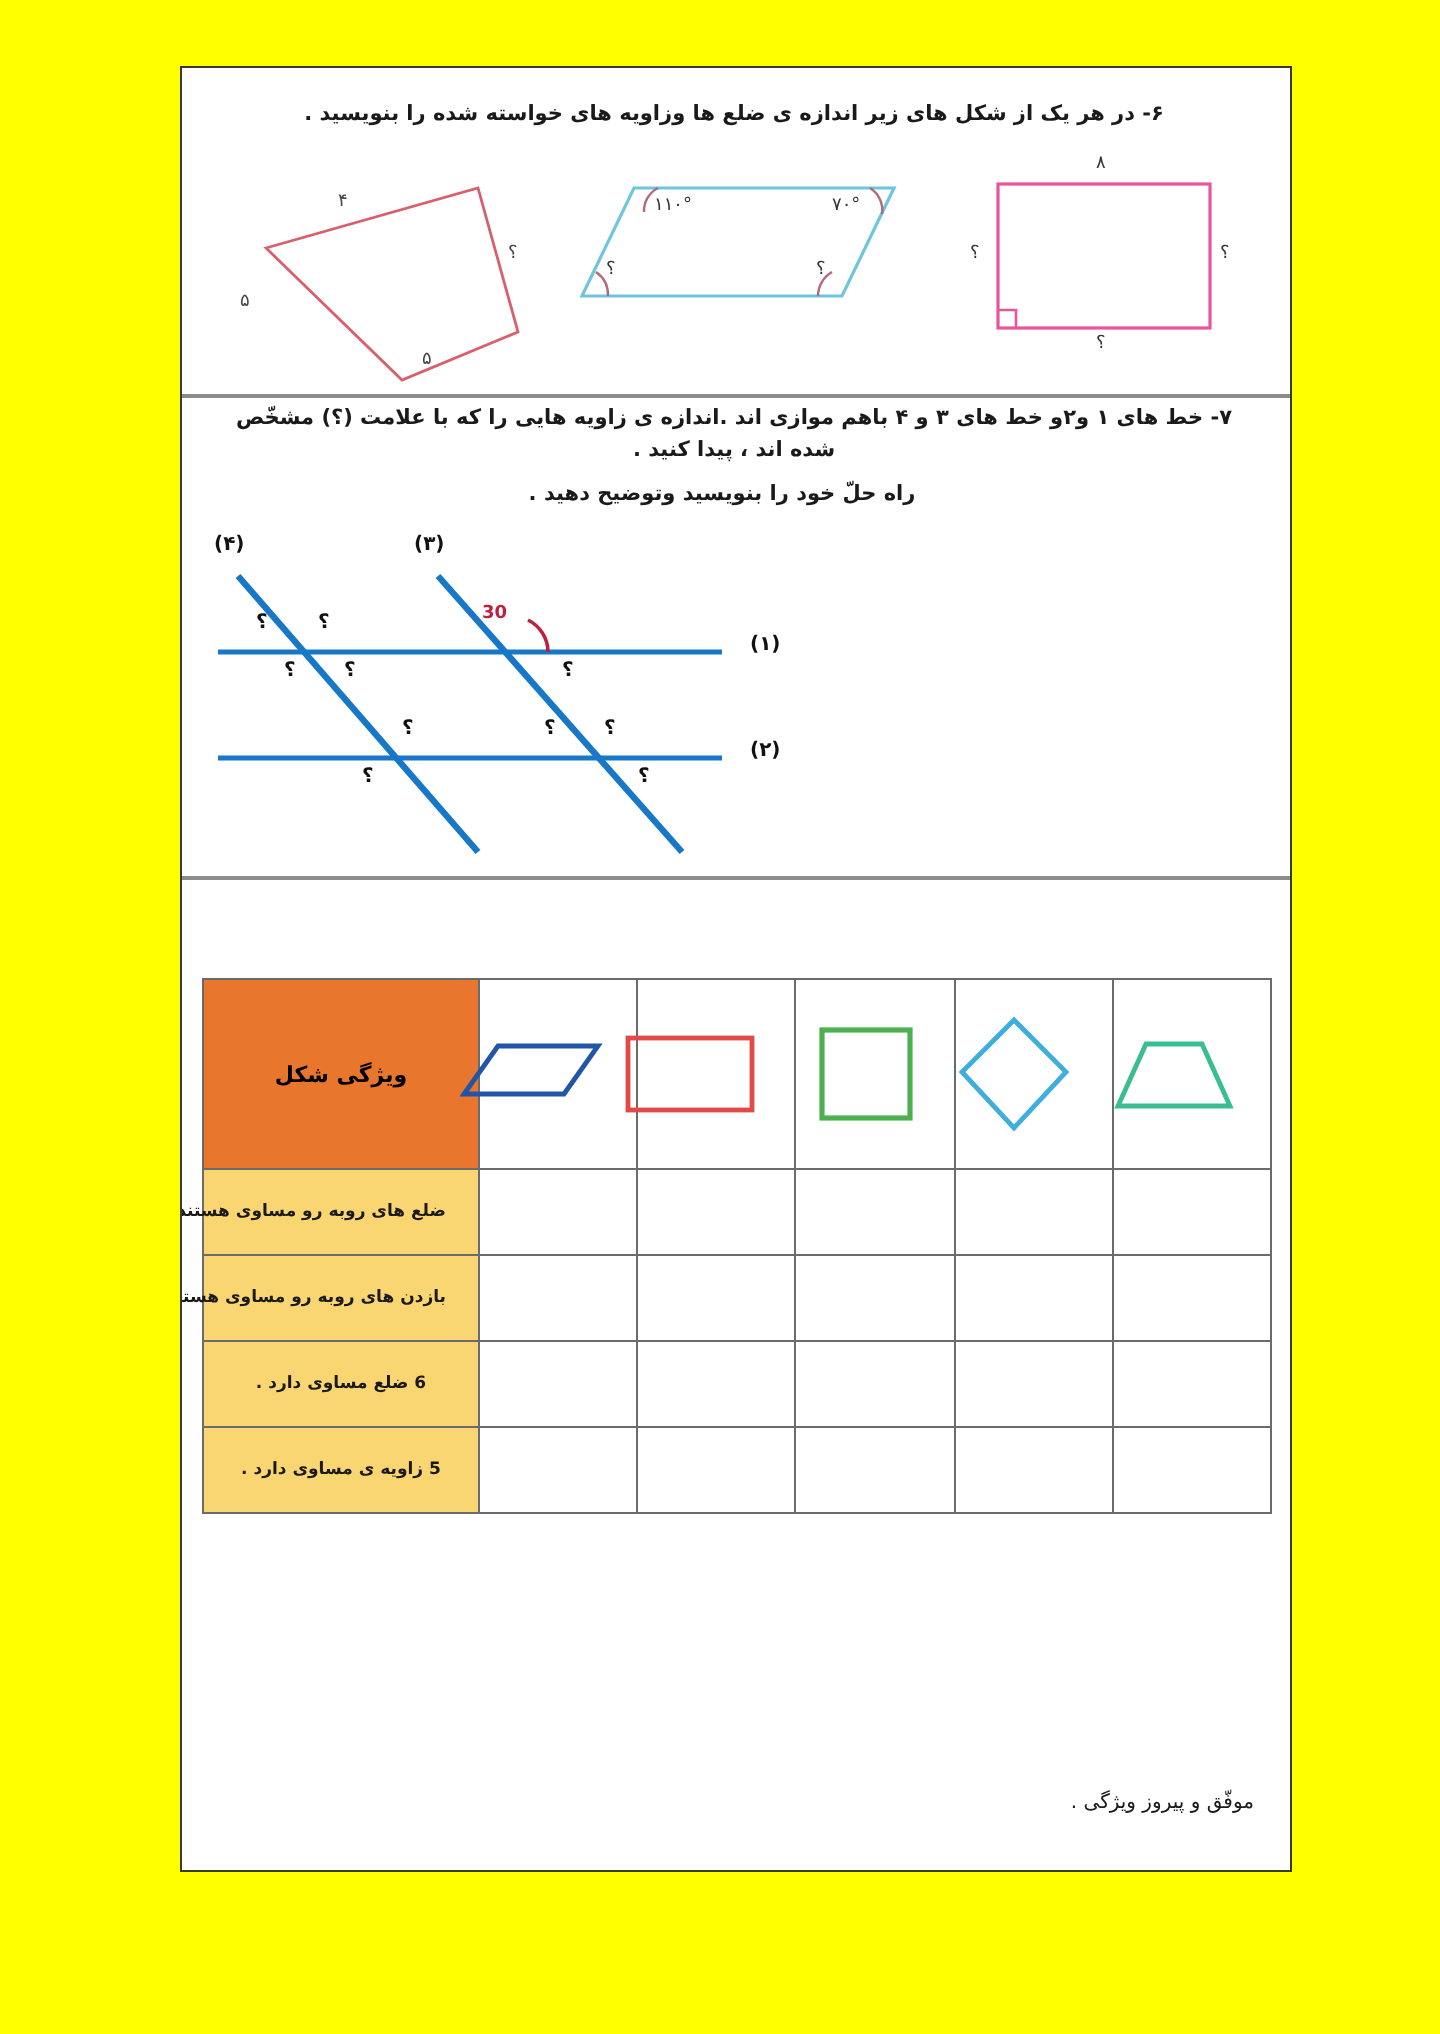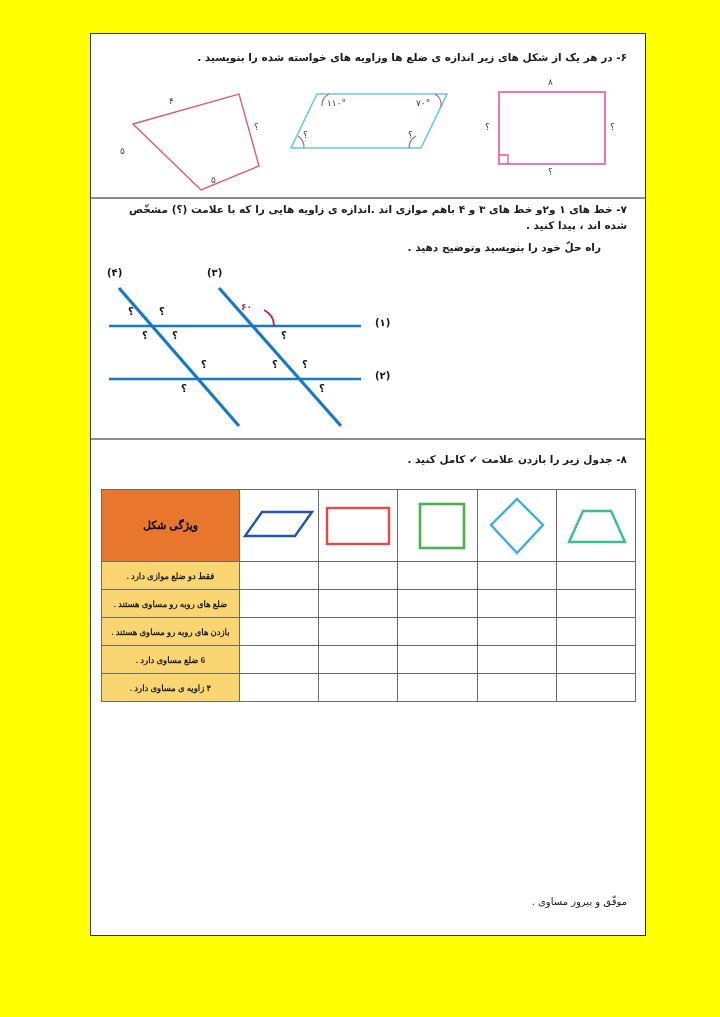"۶- در هر یک از" .qtext { text-align: right -> center }
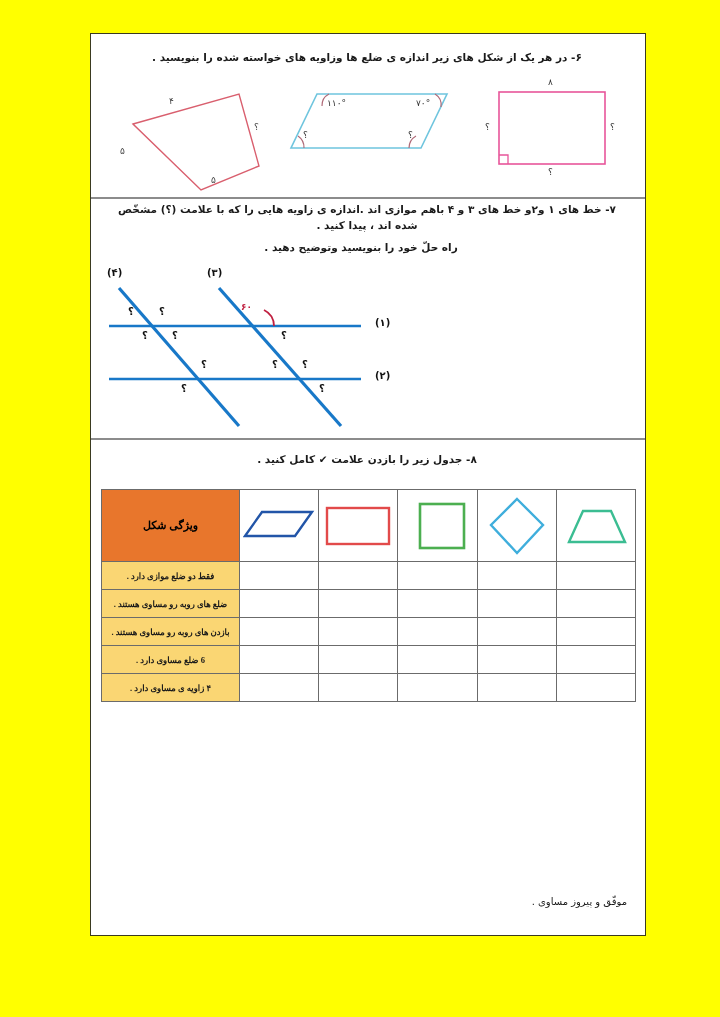"۶۰" div { text: ۶۰ -> 30 }
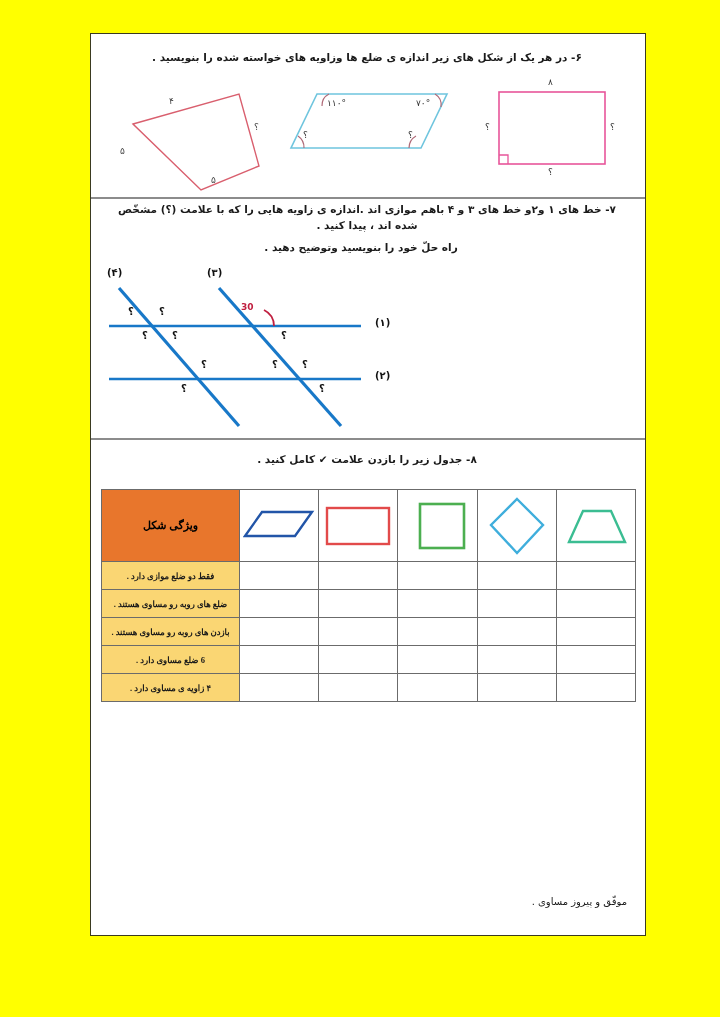"۸- جدول زیر را بازدن" div.qtext { html: <div>۸- جدول زیر را بازدن علامت ✔ کامل کنید .</div> -> none }
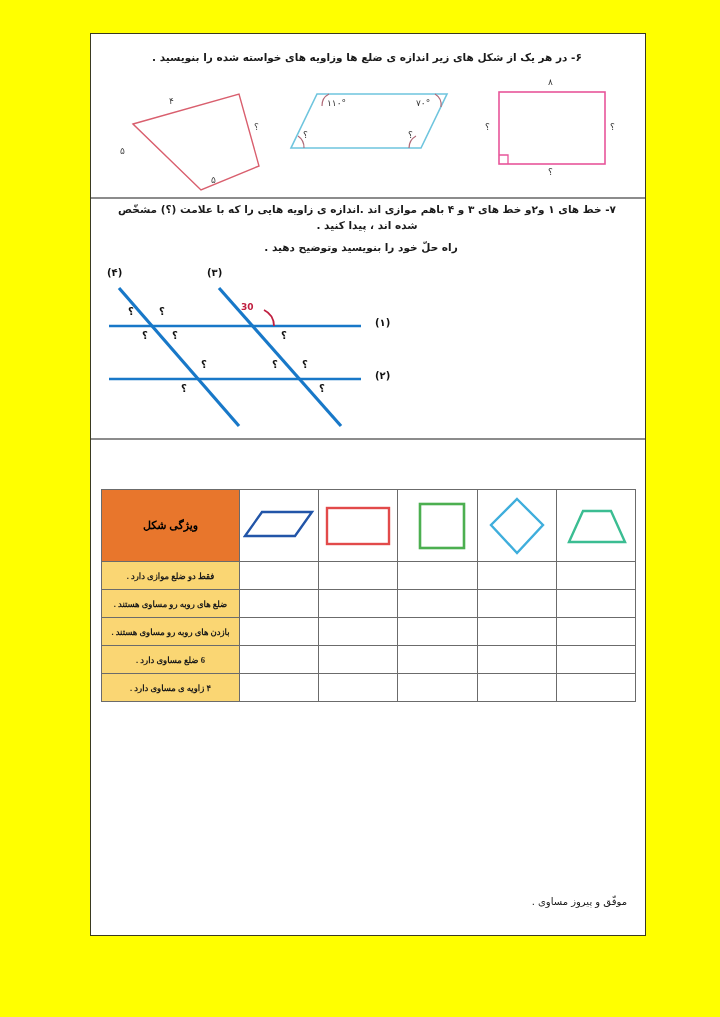"ویژگی شکل" #tbl td { font-family: Liberation Serif, serif -> none; padding: 0 -> 16px }
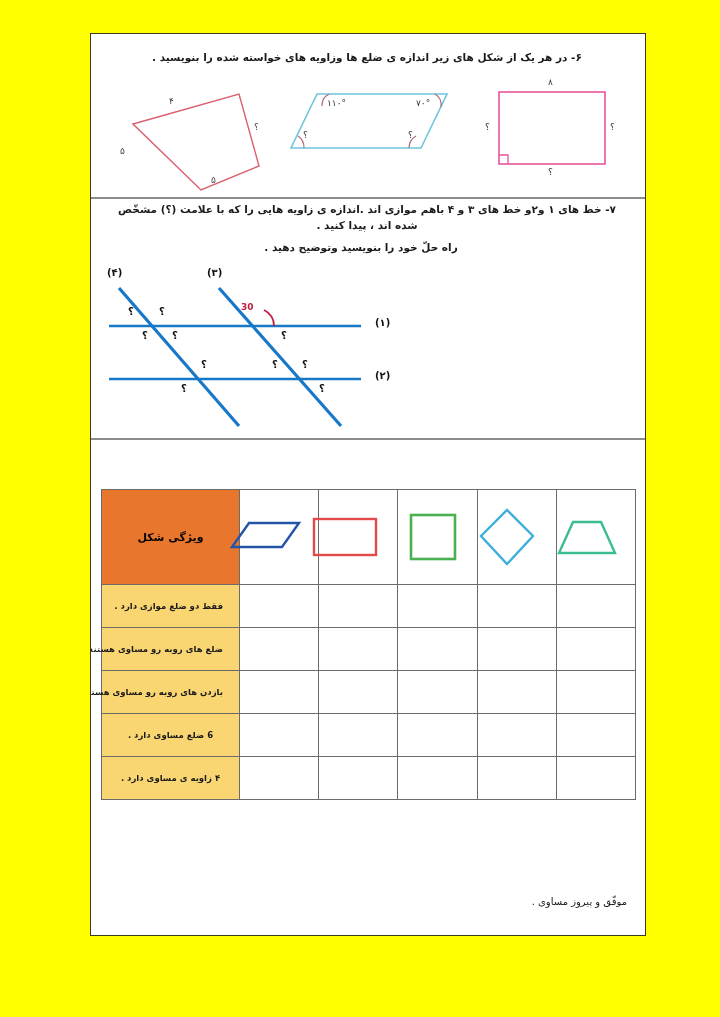"فقط دو ضلع موازی دارد" tr { html: <tr> <td></td> <td></td> <td></td> <td></td> <td></td> <td>فقط دو ضلع موازی دارد .</td> </tr> -> none }
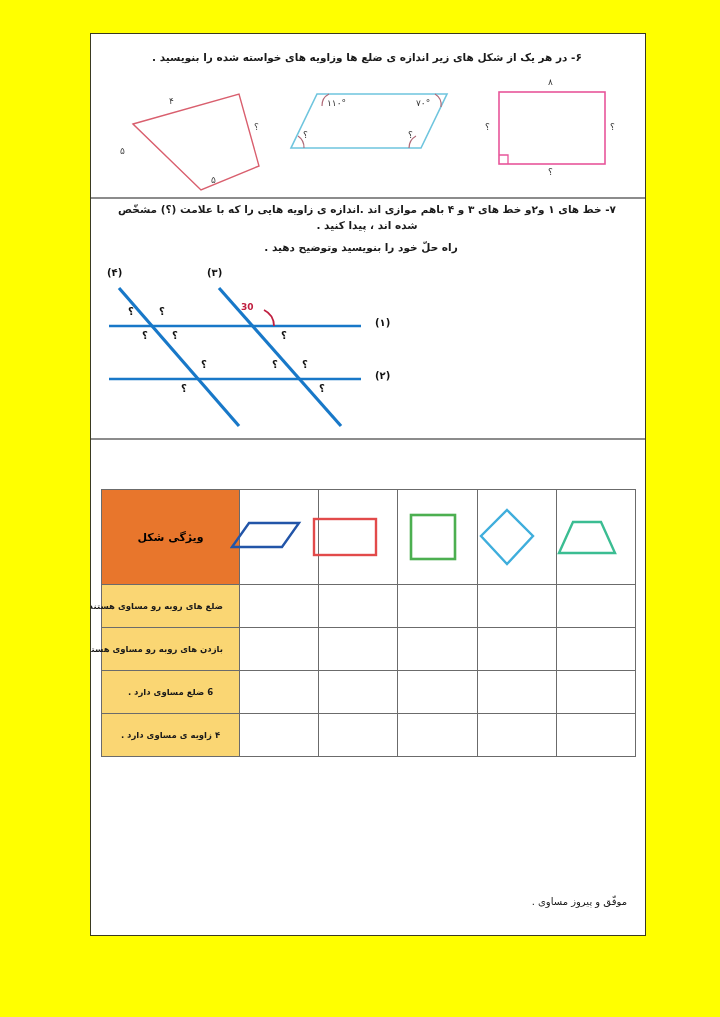"۴ زاویه ی مساوی دارد" td.rowlabel { text: ۴ -> 5 }
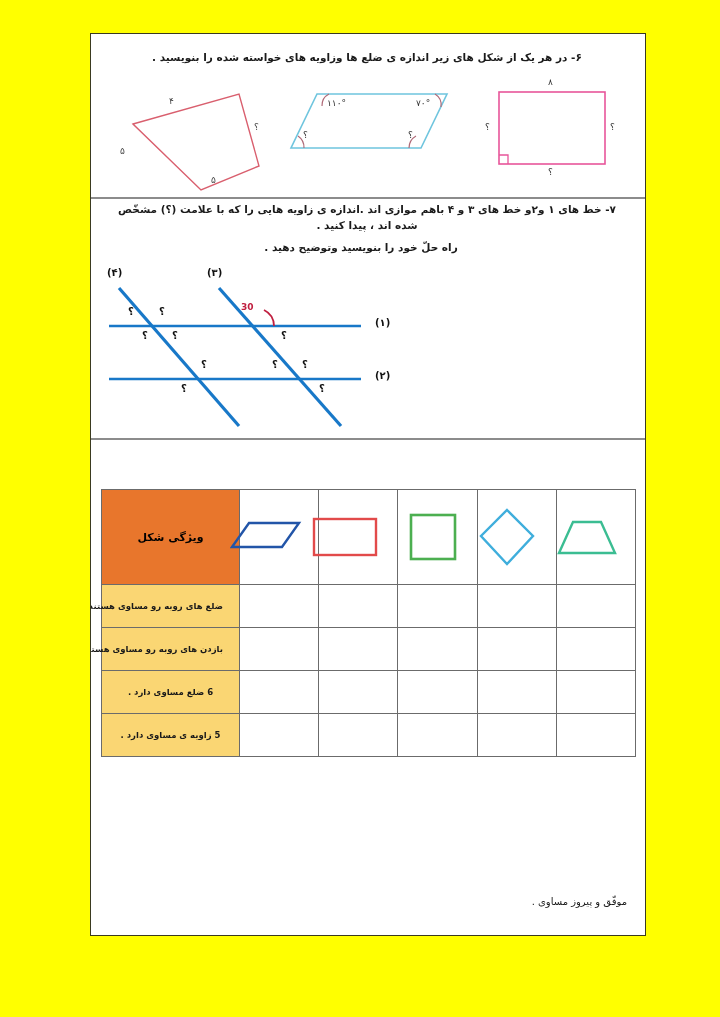"موفّق و پیروز مساوی ." div { text: مساوی -> ویژگی }
